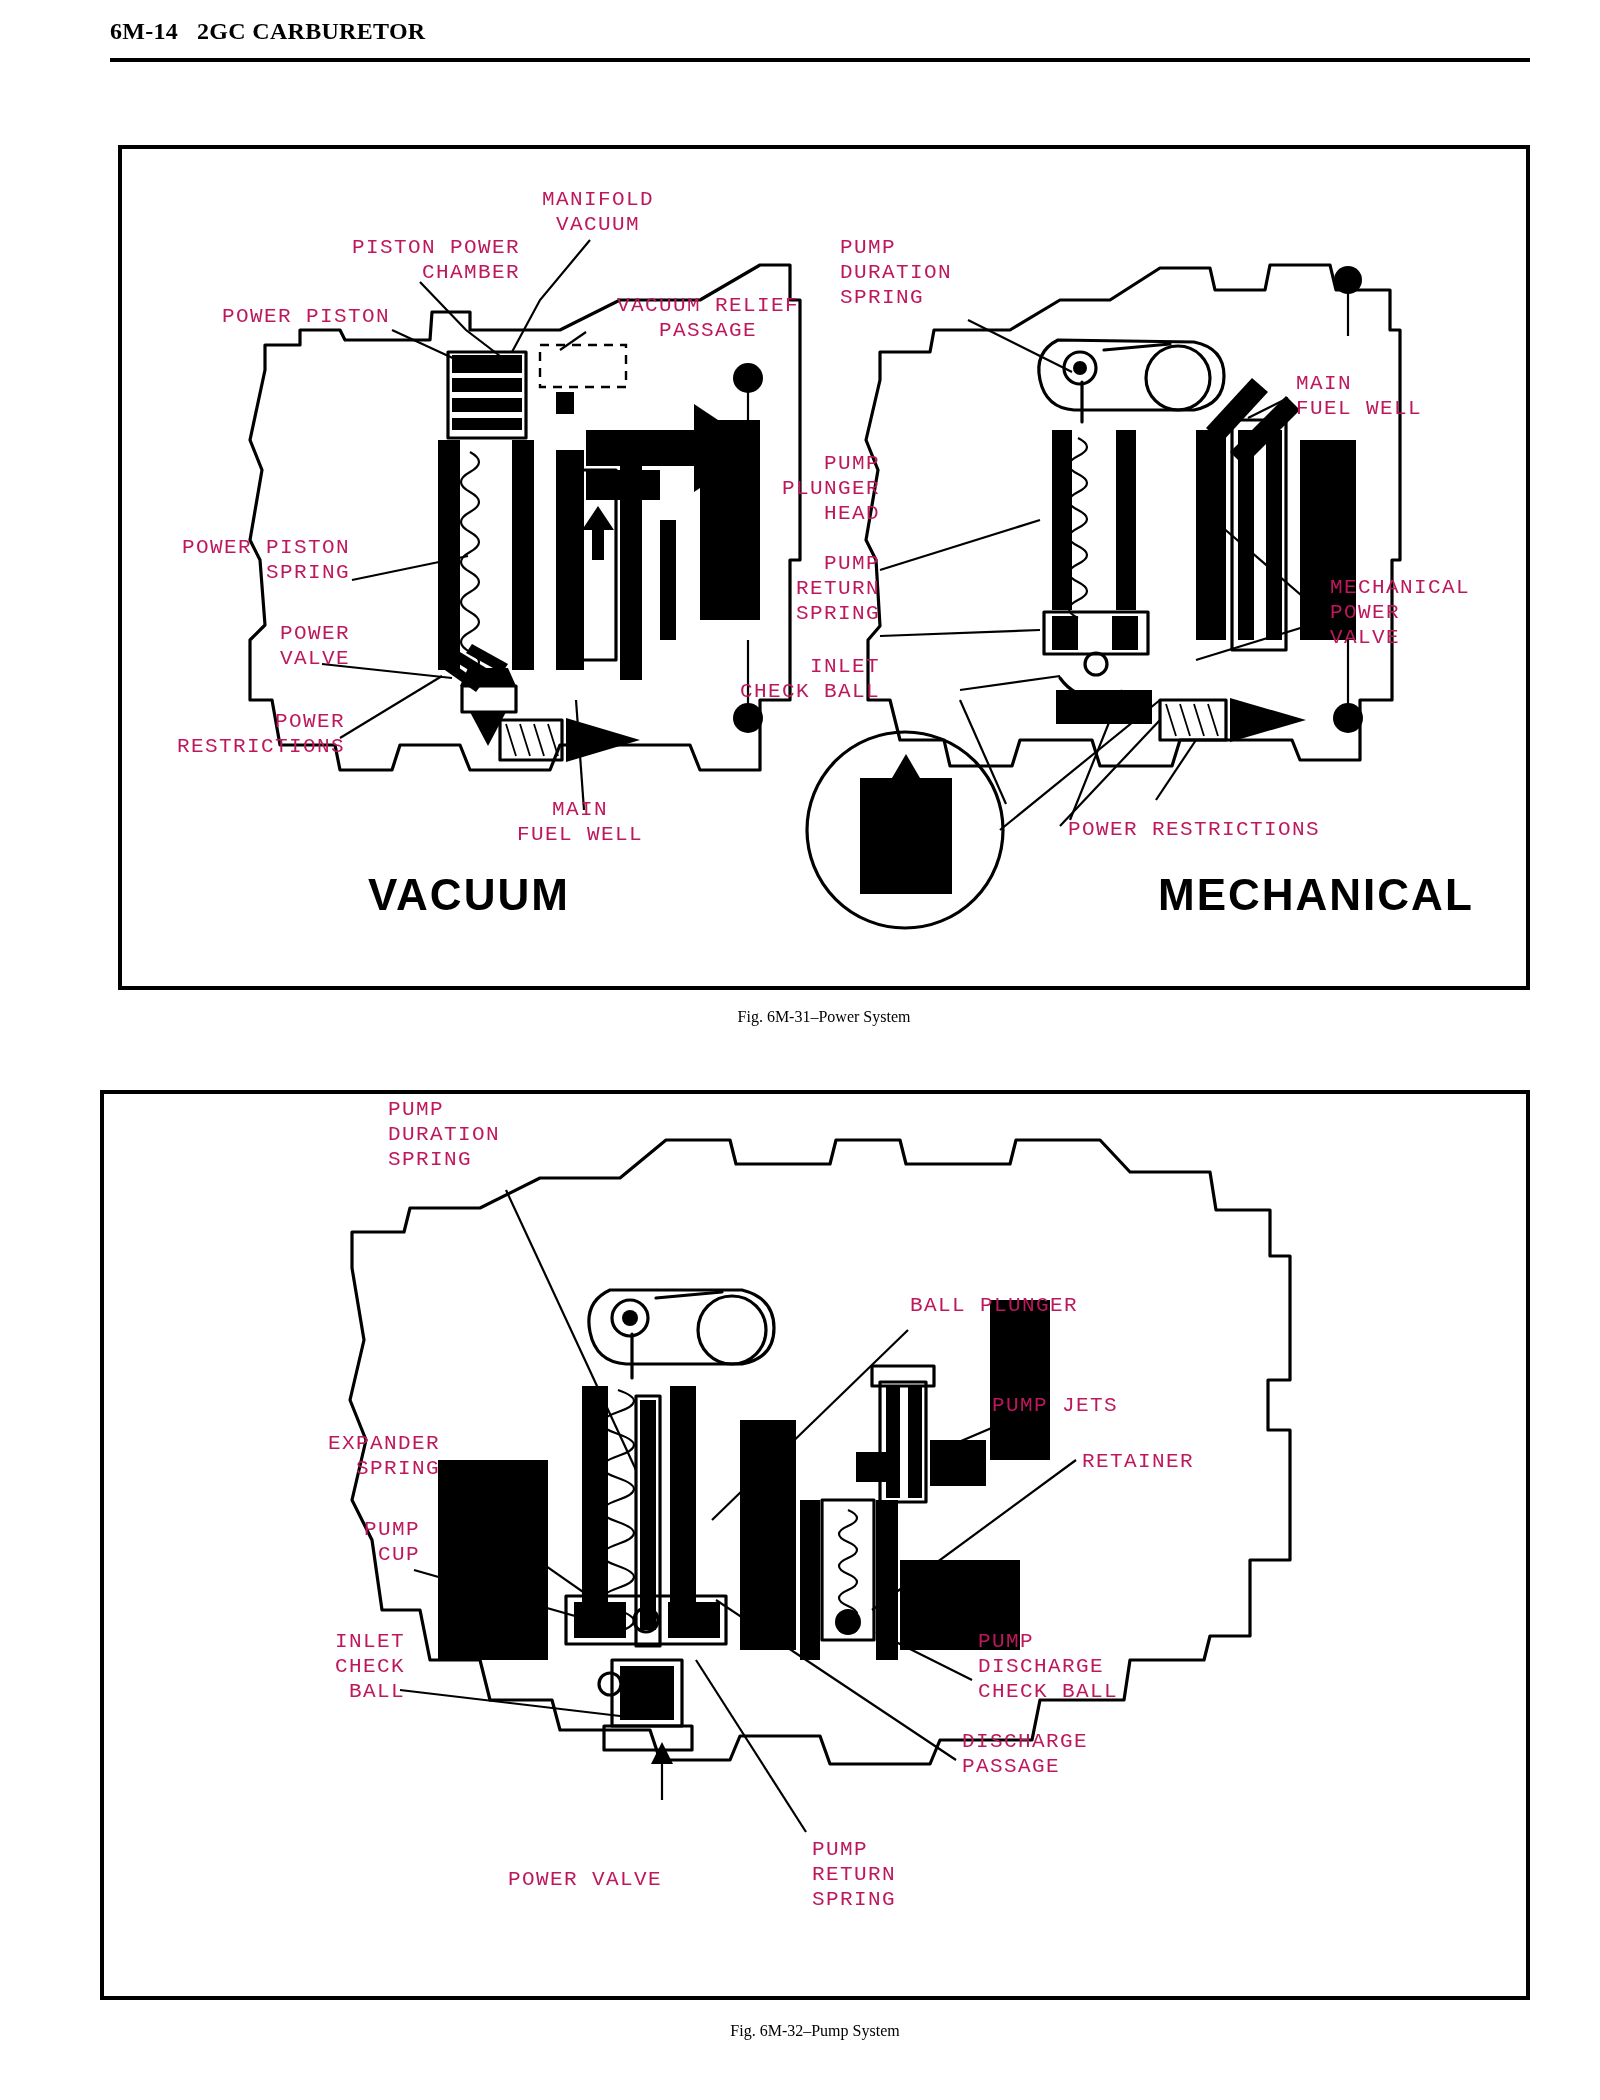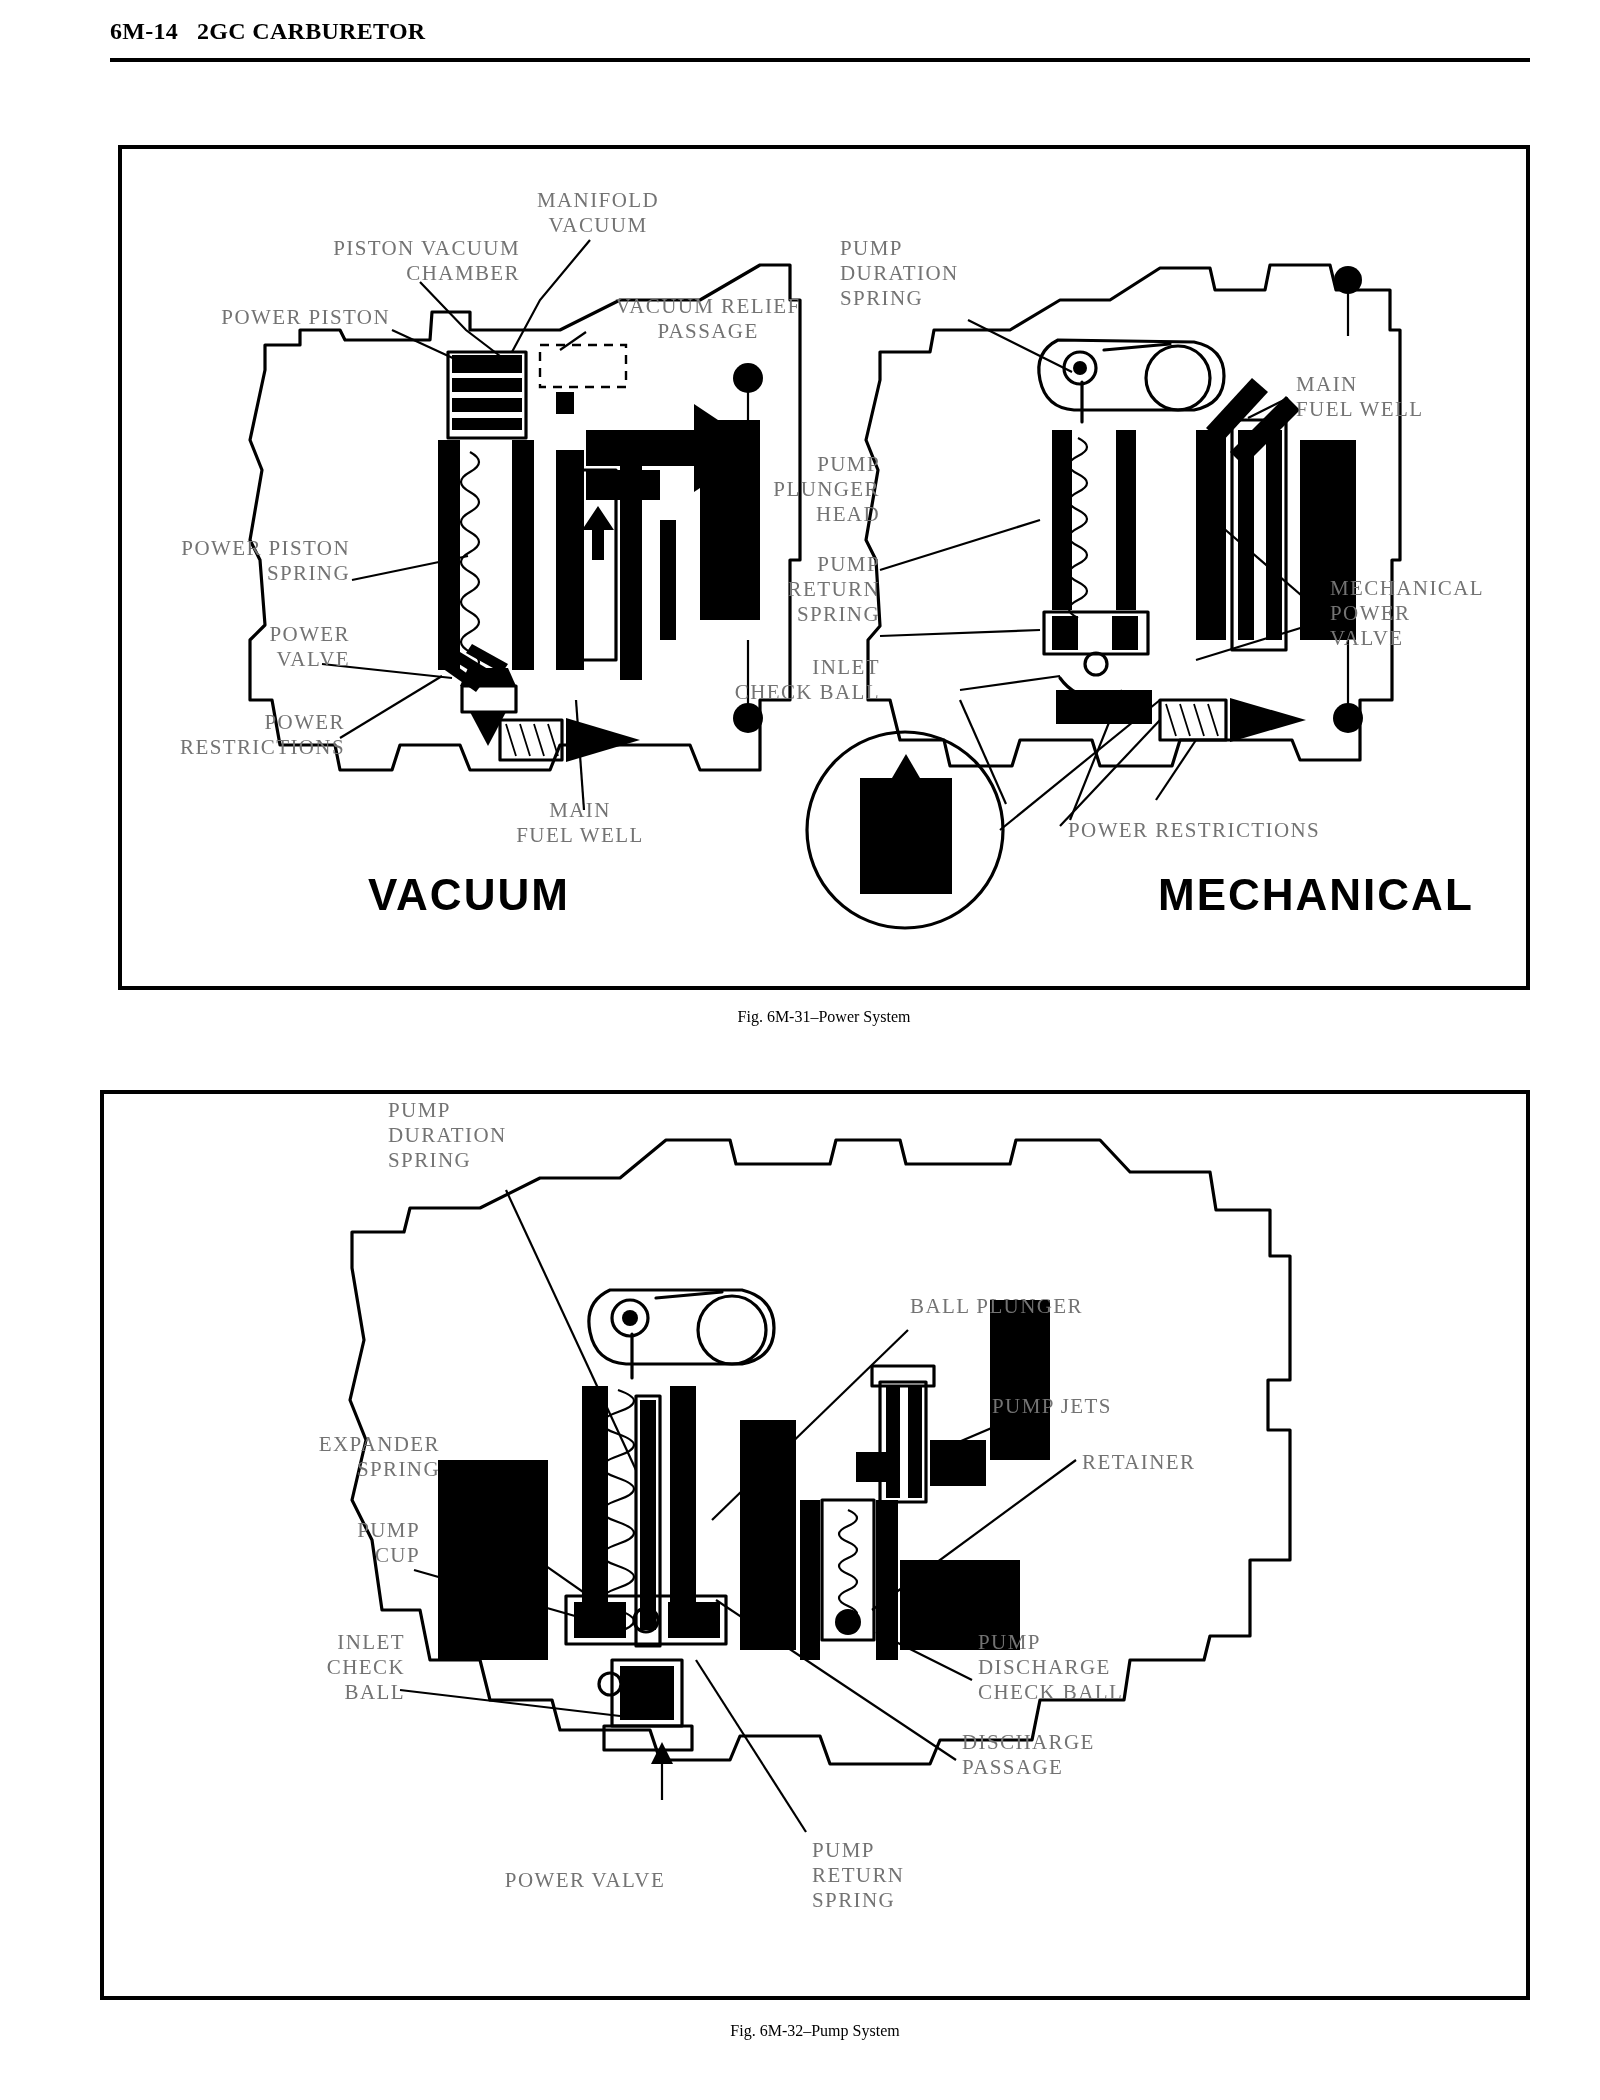"MANIFOLD" .lbl { color: #737373 -> #be185d; font-family: Liberation Serif, serif -> Liberation Mono, monospace }
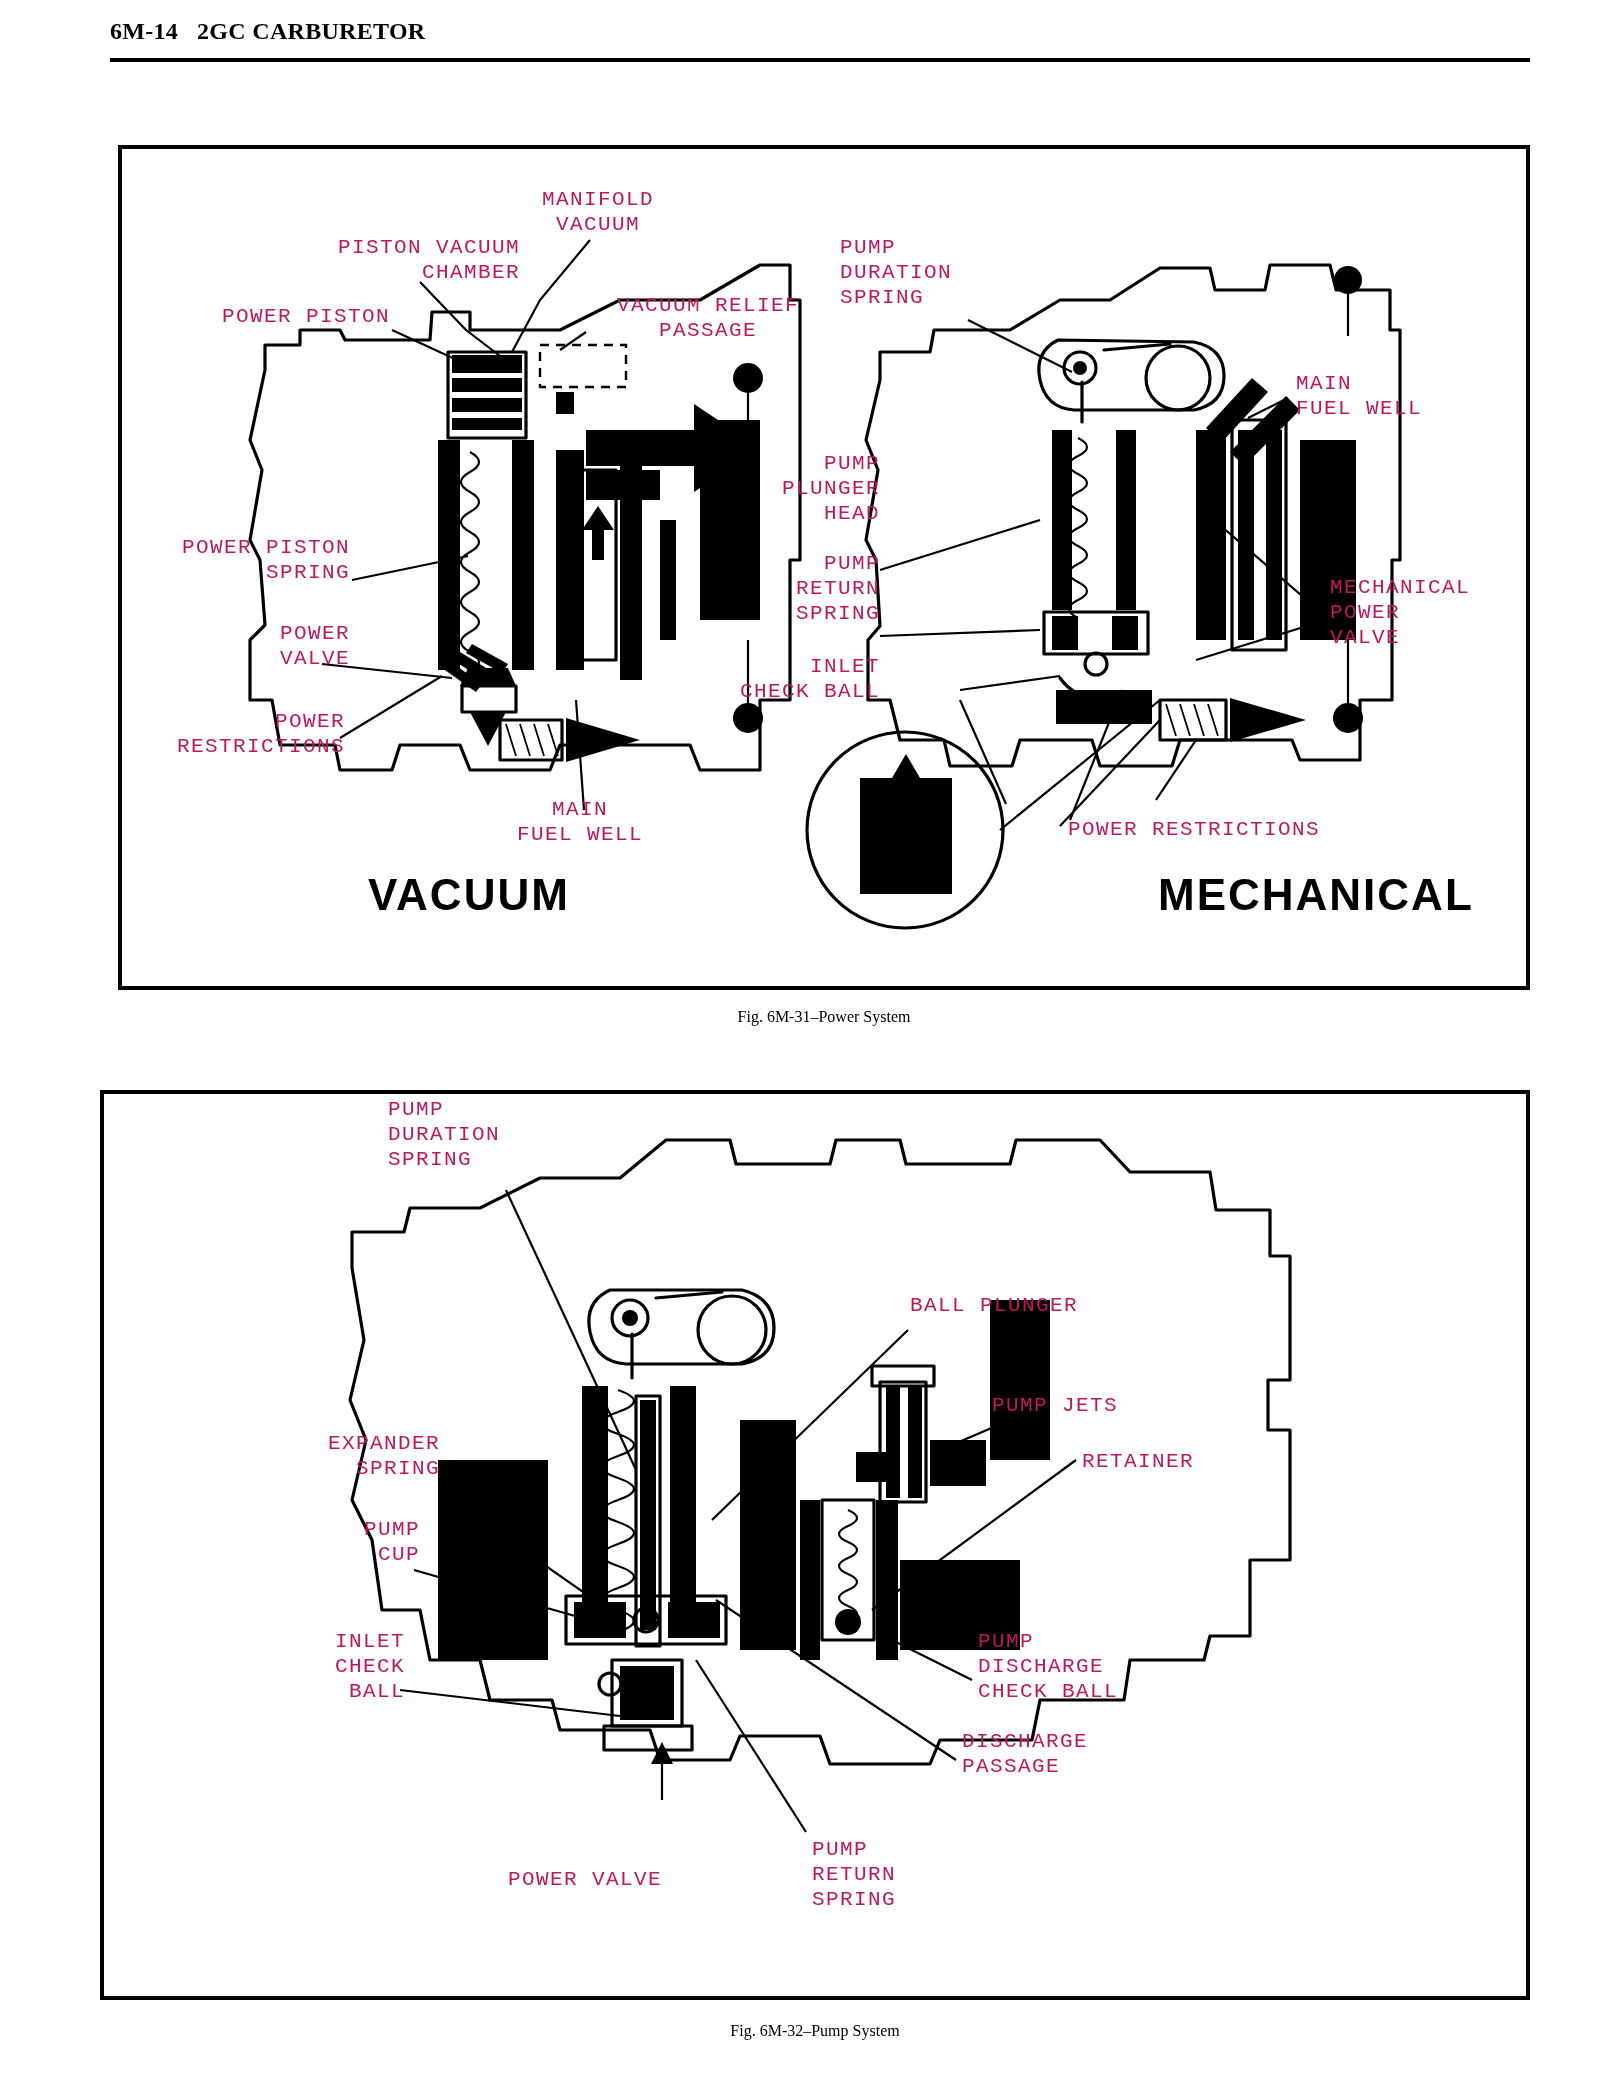"PISTON VACUUM" div.lbl { text: VACUUM -> POWER }
